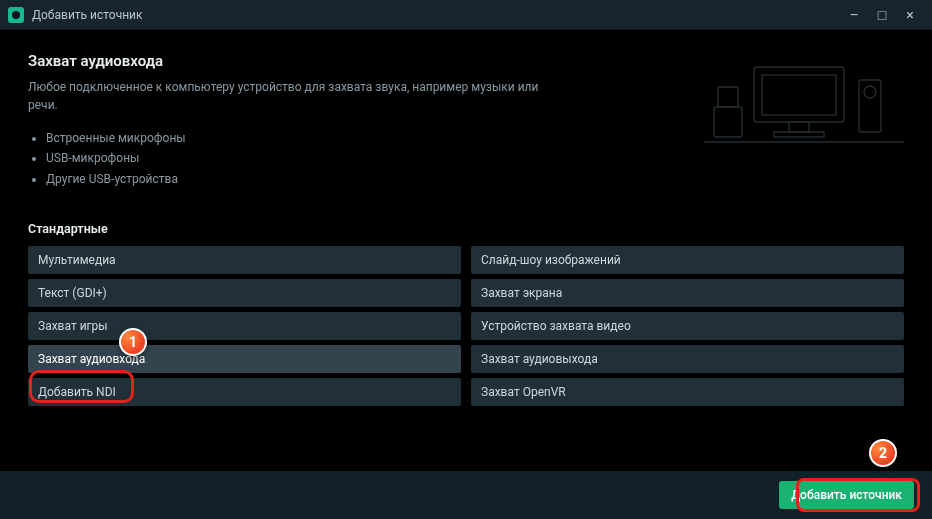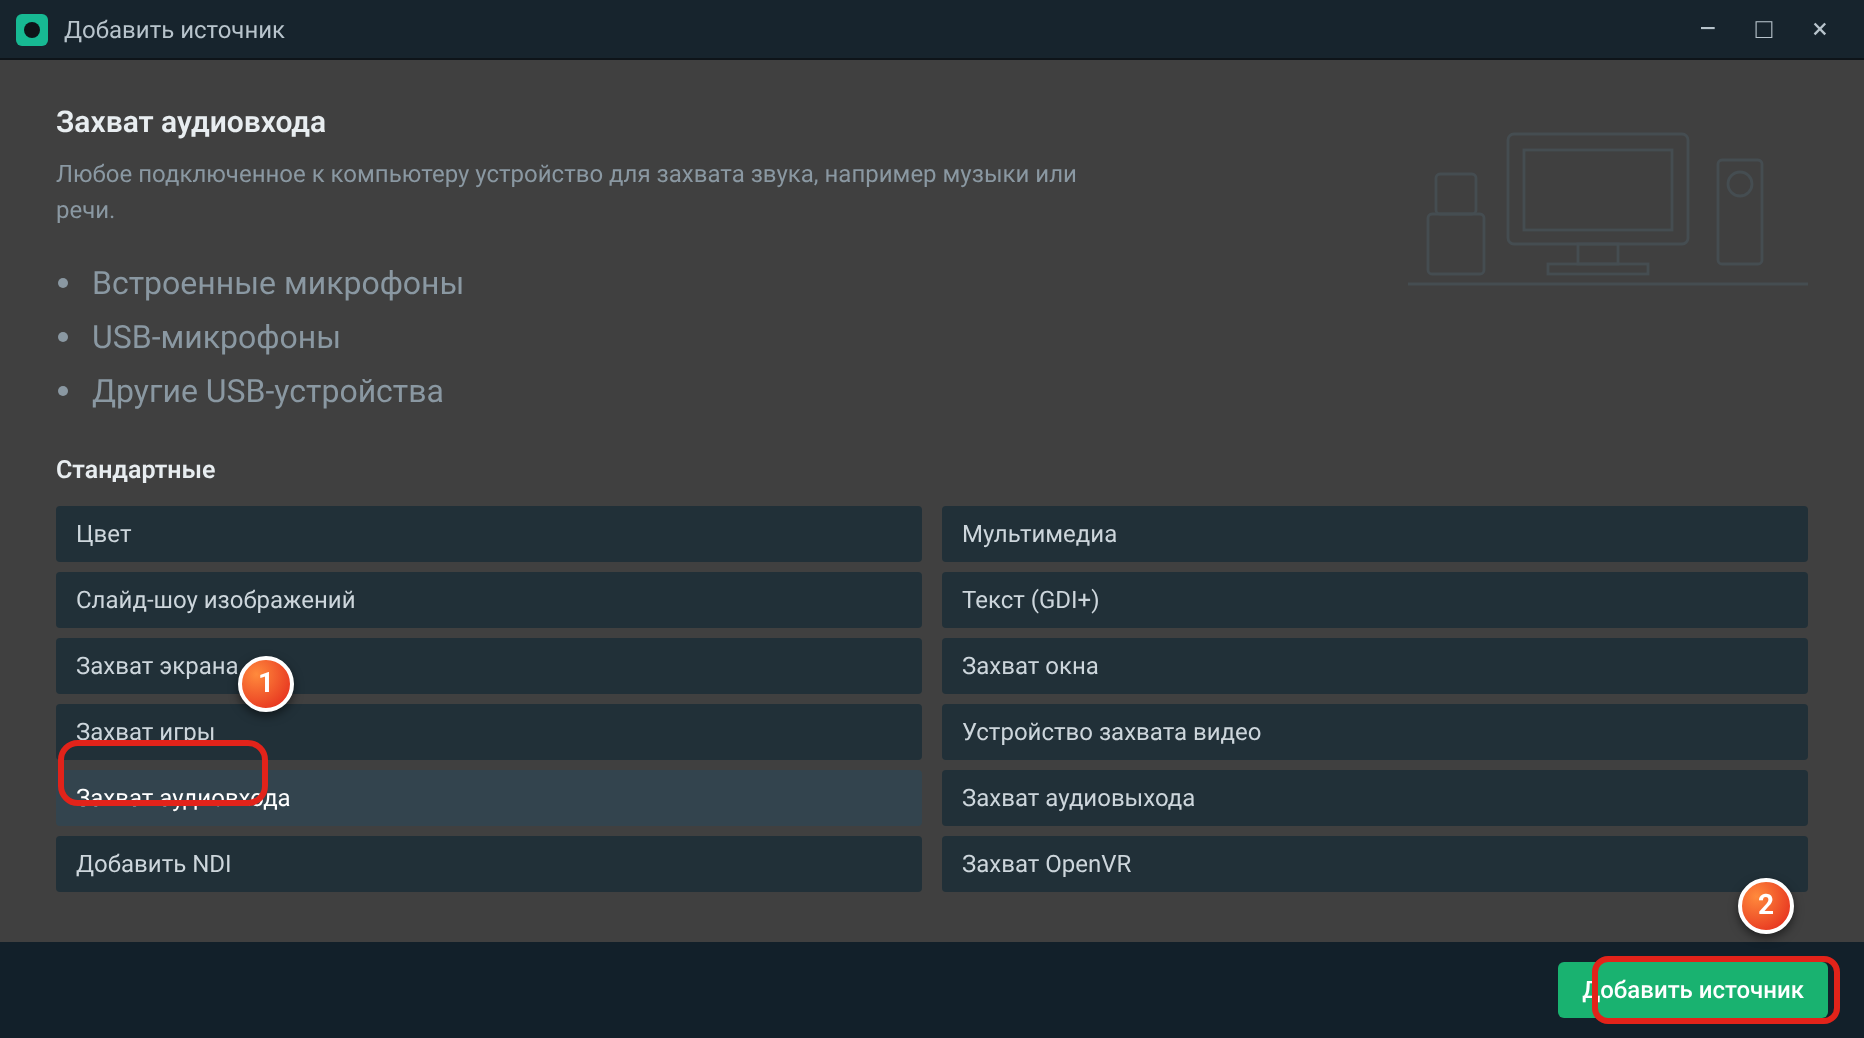"Добавить источник" .window { background: #404040 -> #000000 }
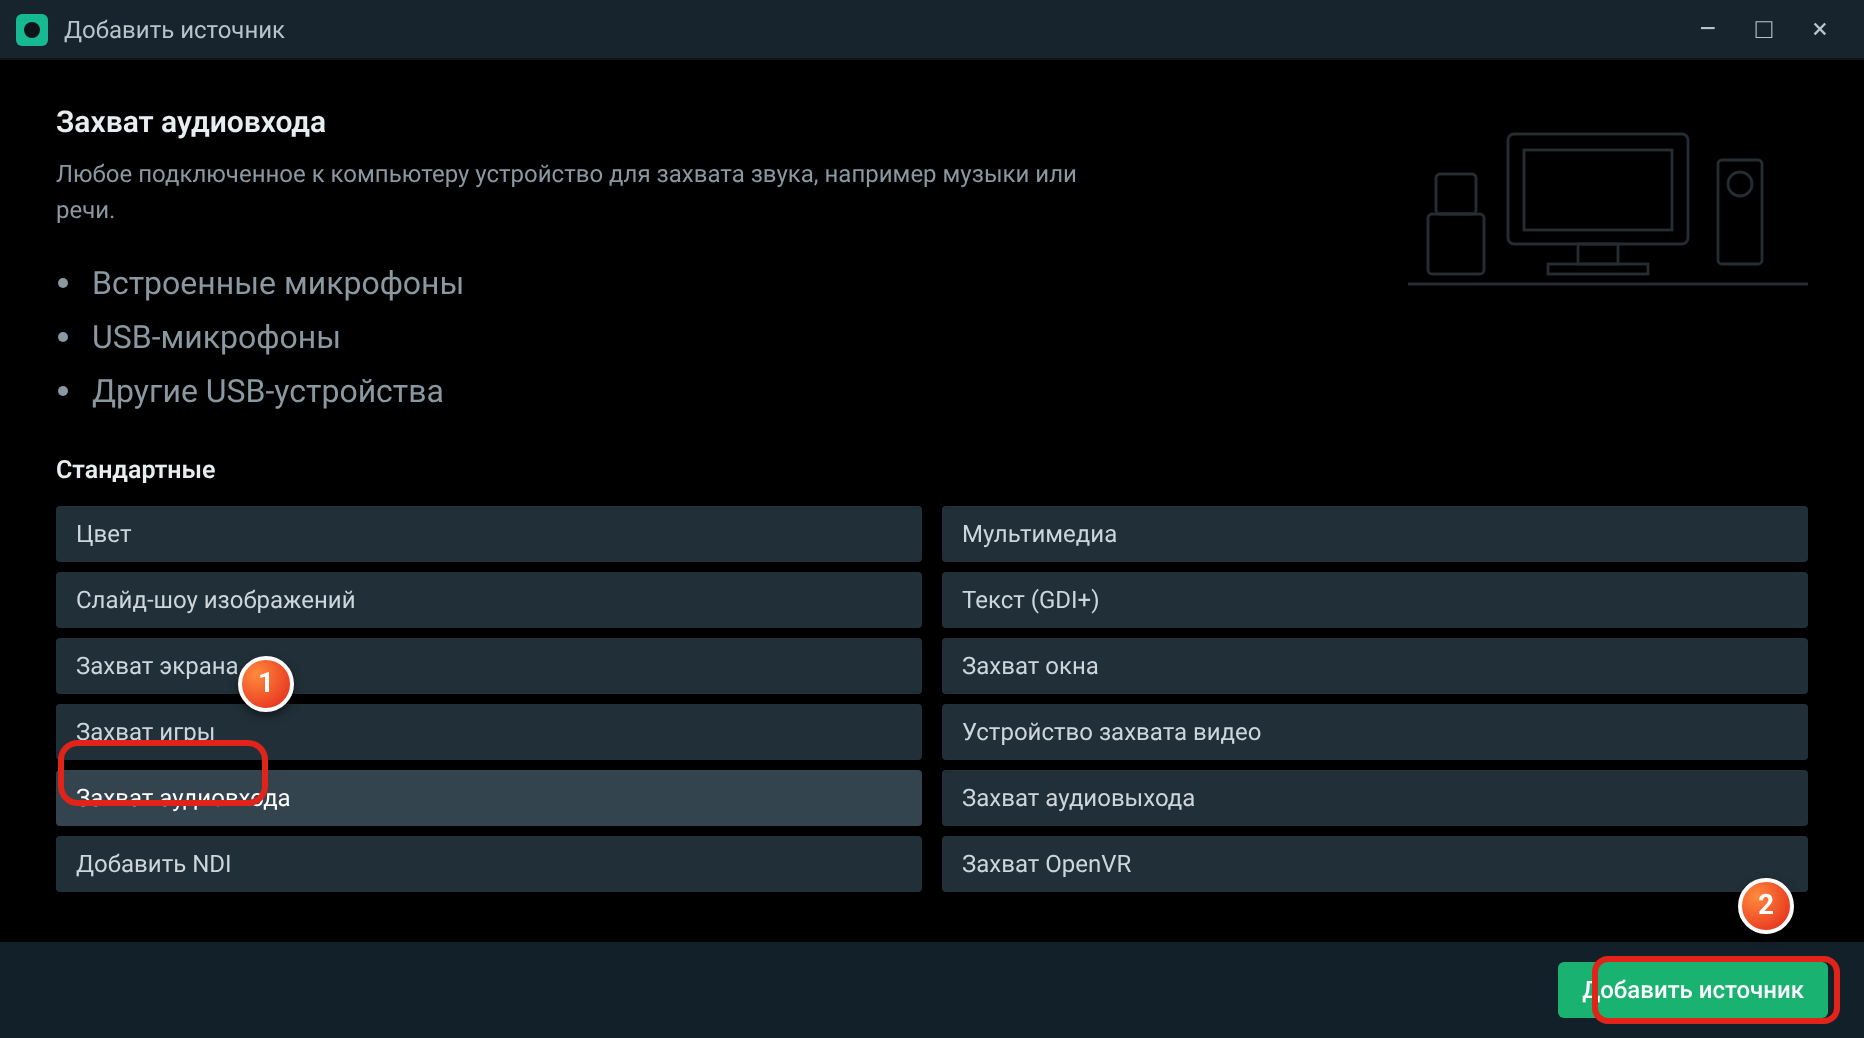"Встроенные микрофоны" .bullets li { font-size: 16px -> 12px }
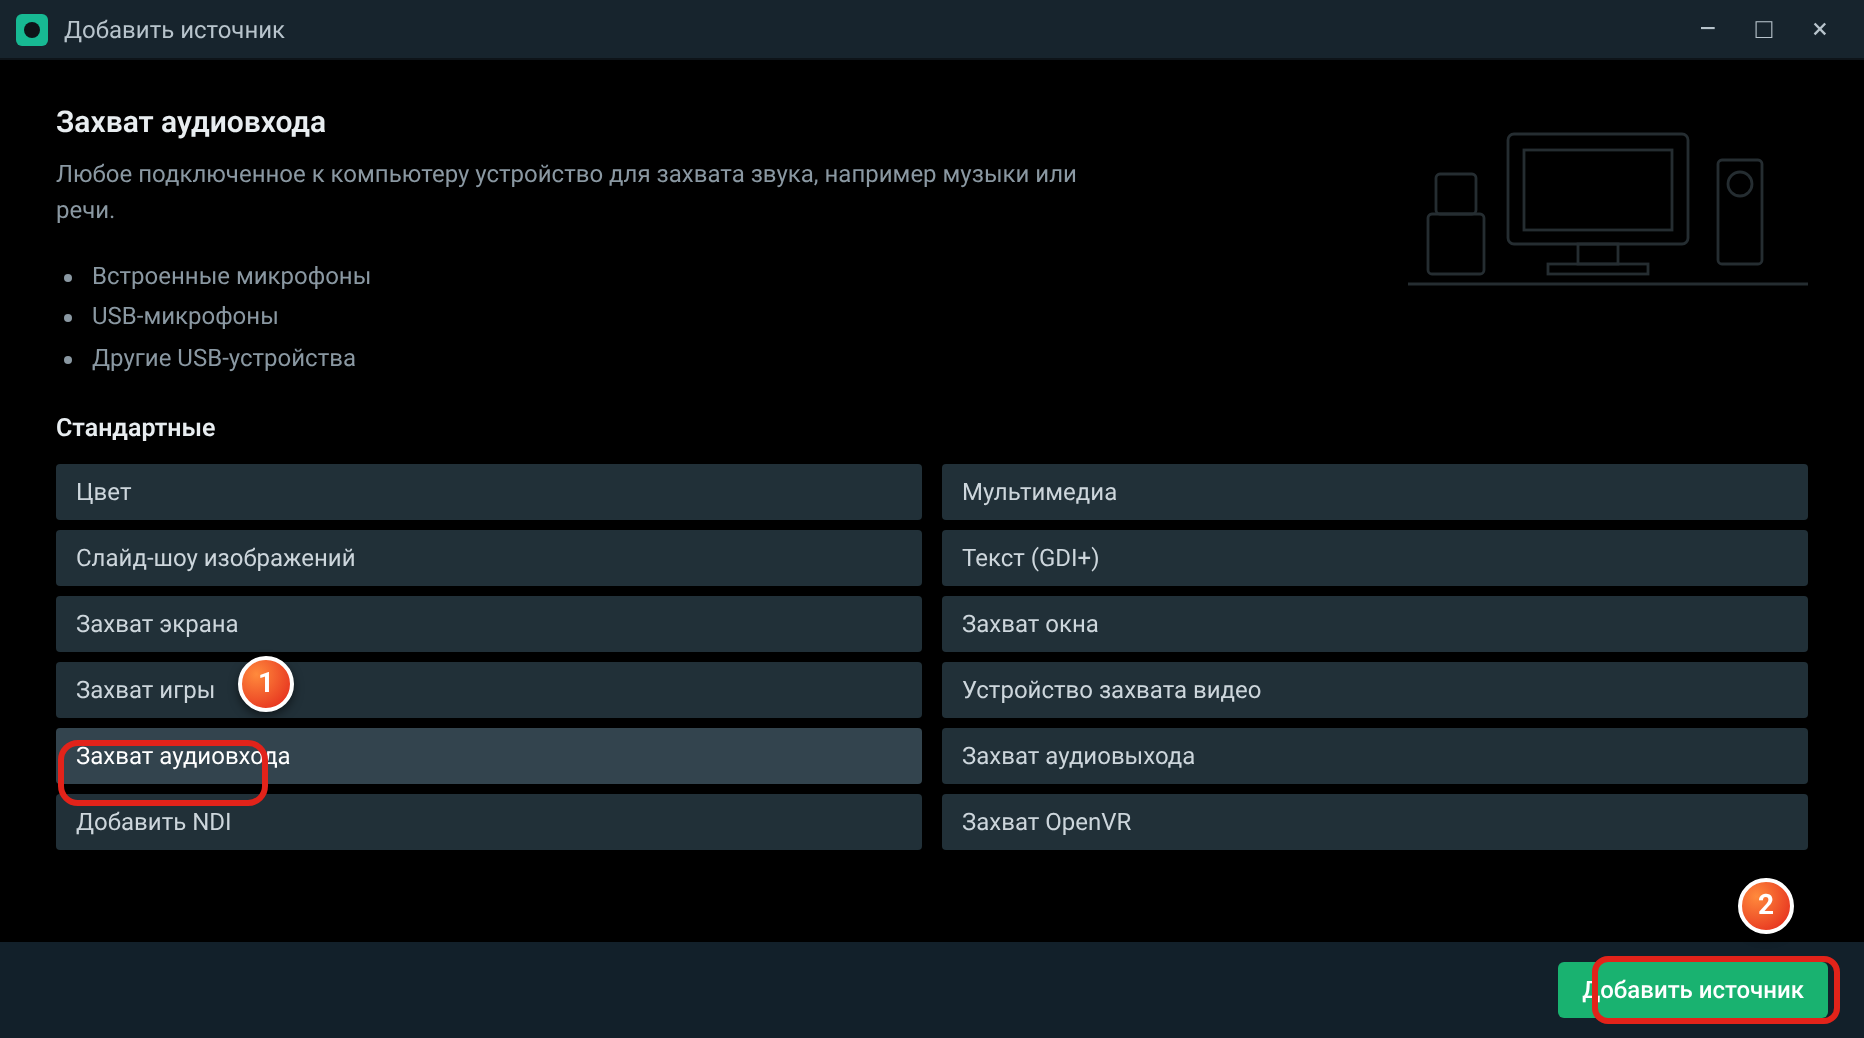"Стандартные" .body-row { margin-top: 18px -> 32px }
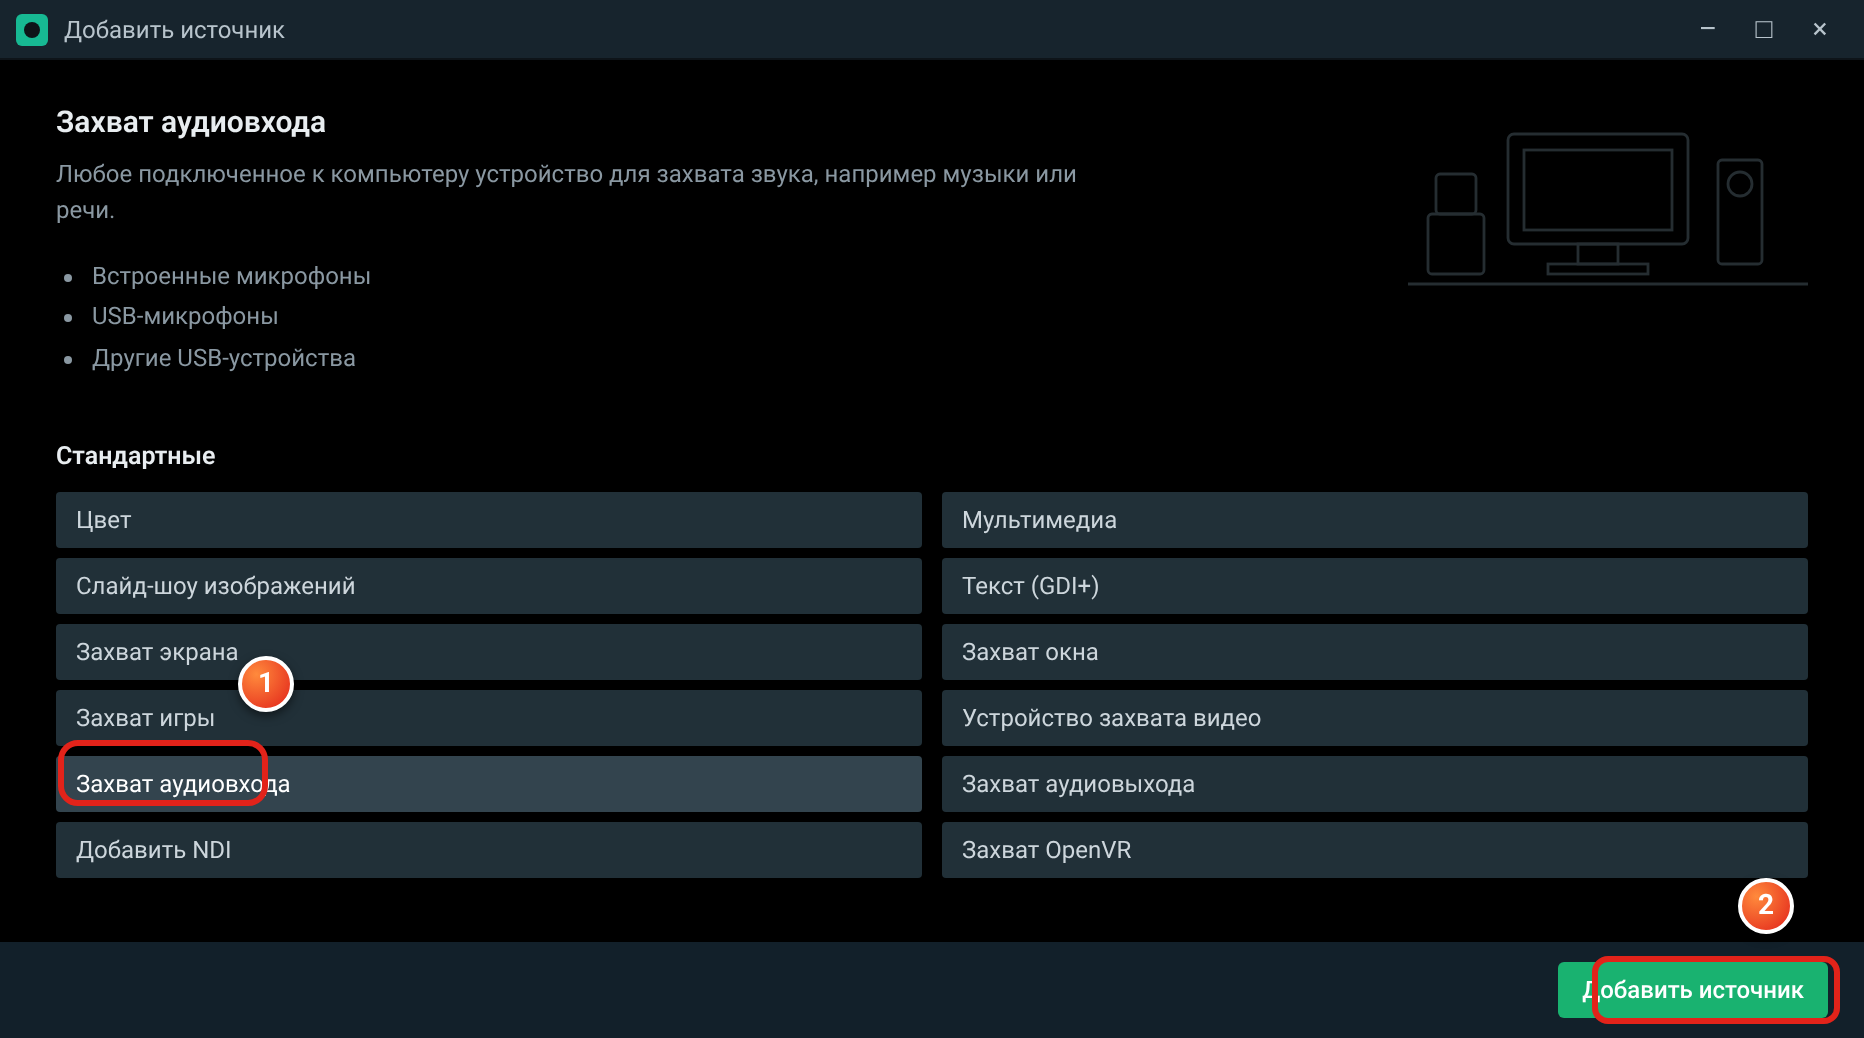"Цвет" div.src-item { html: <div>Цвет</div> -> none }
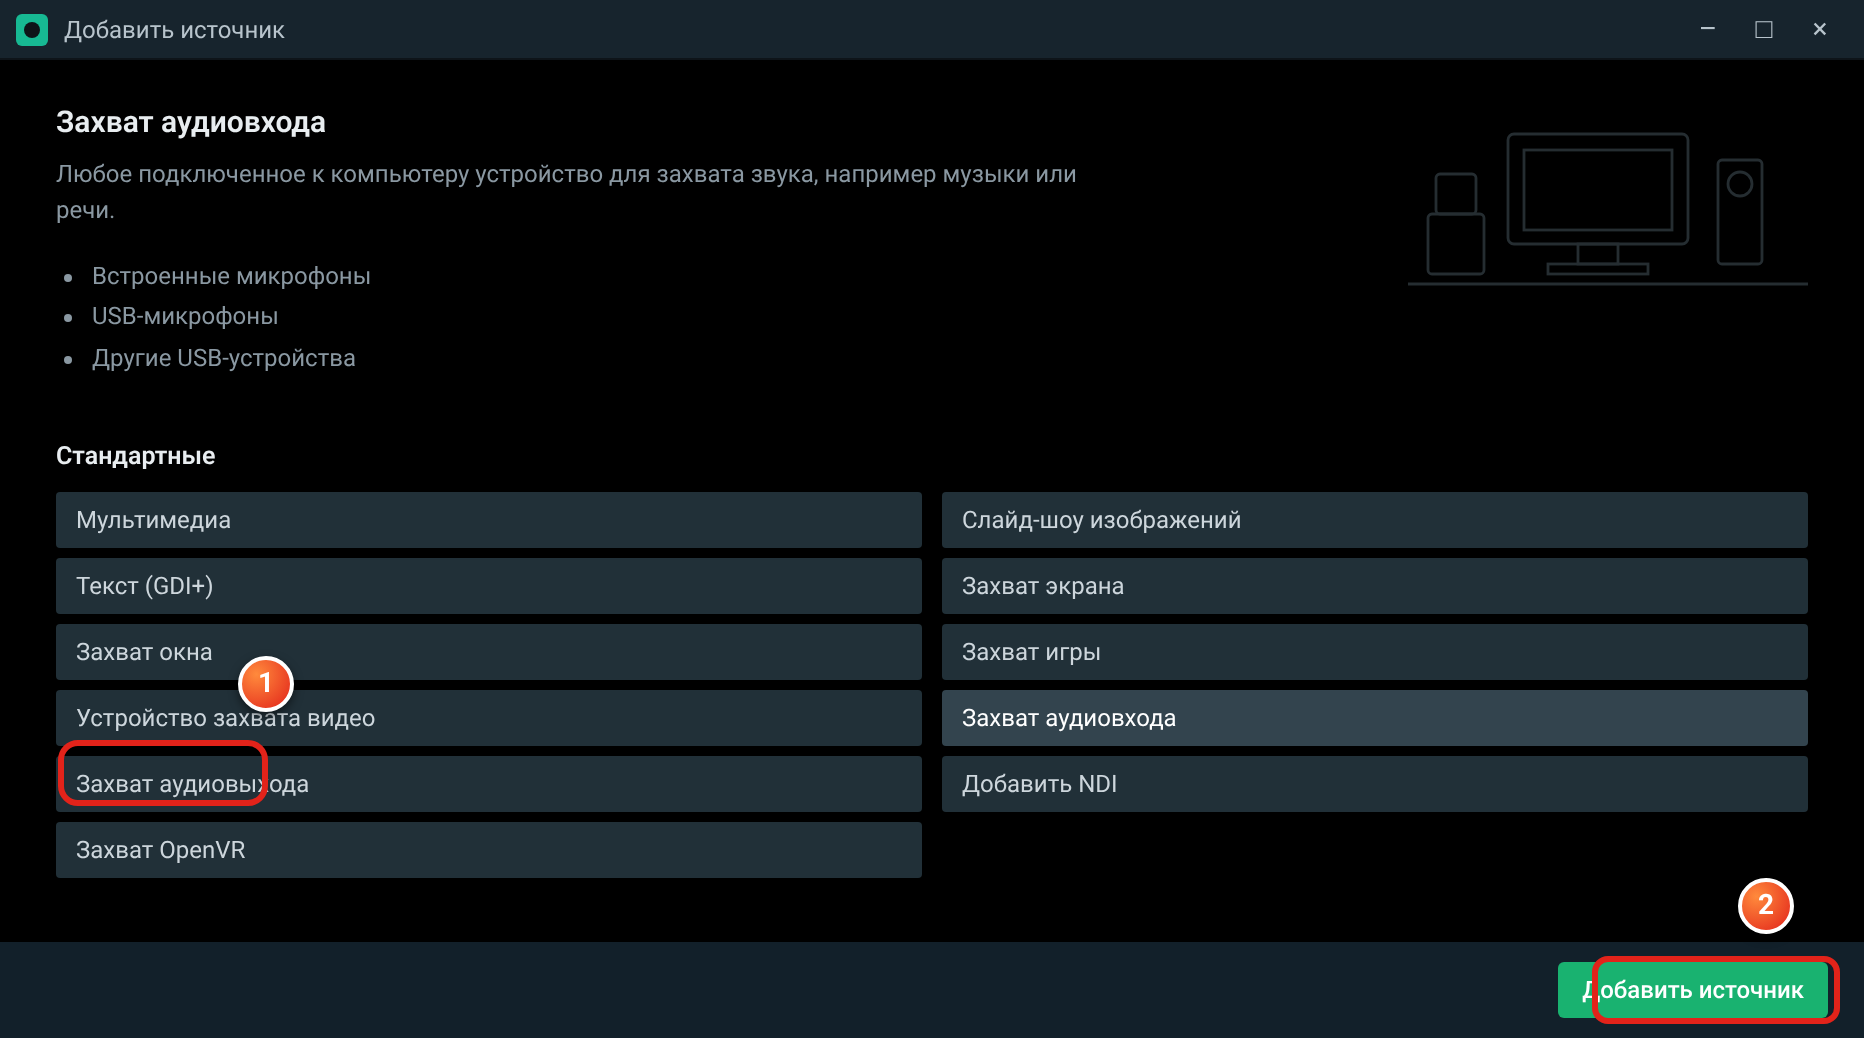"Захват окна" div.src-item { html: <div>Захват окна</div> -> none }
